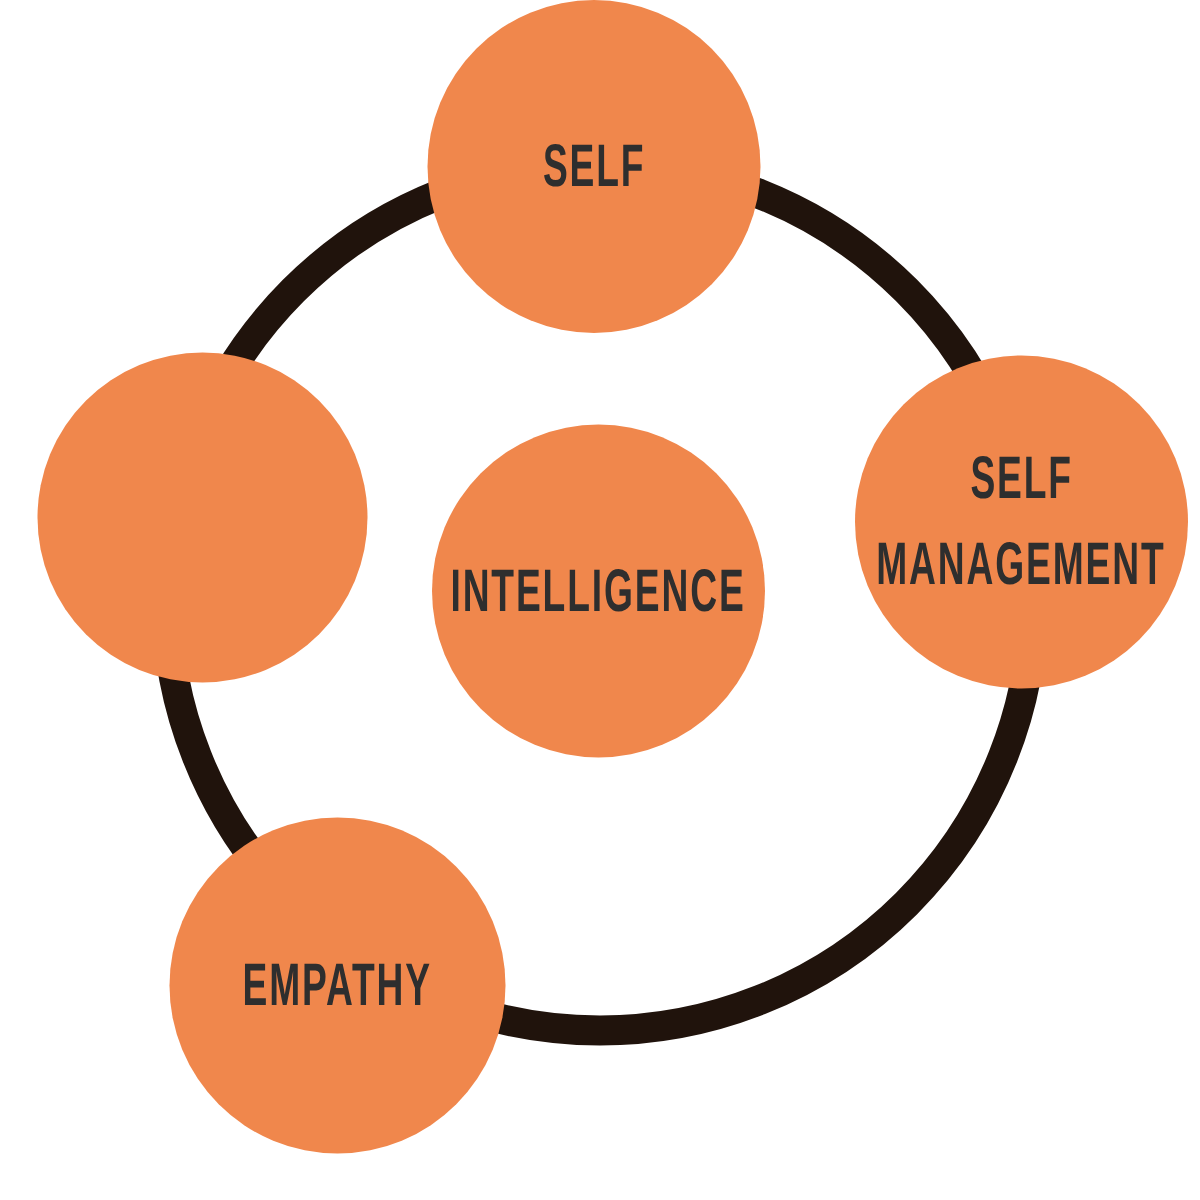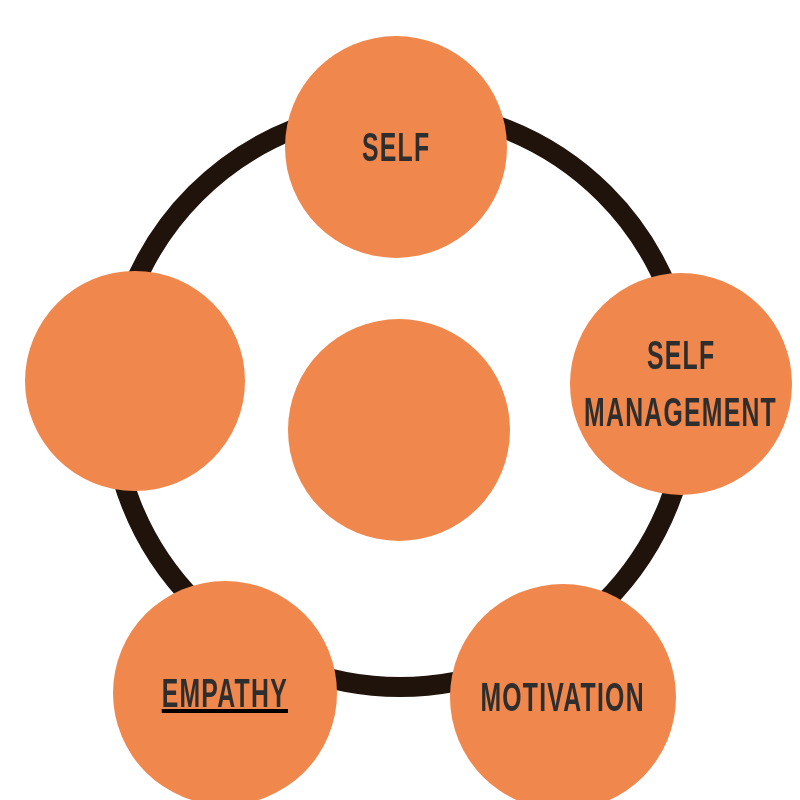"SELF" .node { margin-top: 36px -> none }
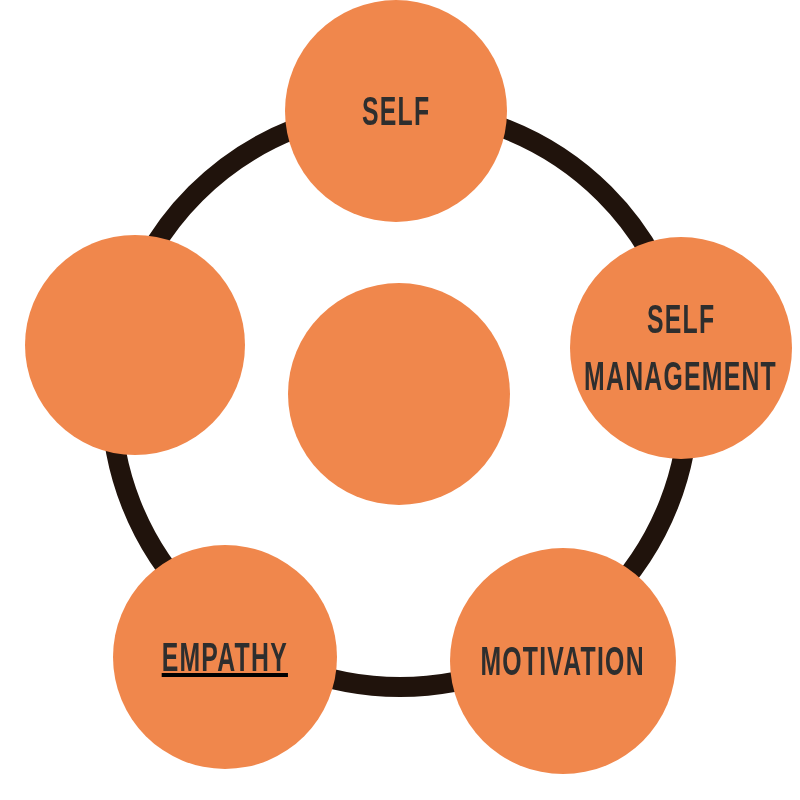"INTELLIGENCE" div.line { html: none -> <div> <span>INTELLIGENCE</span> </div> }
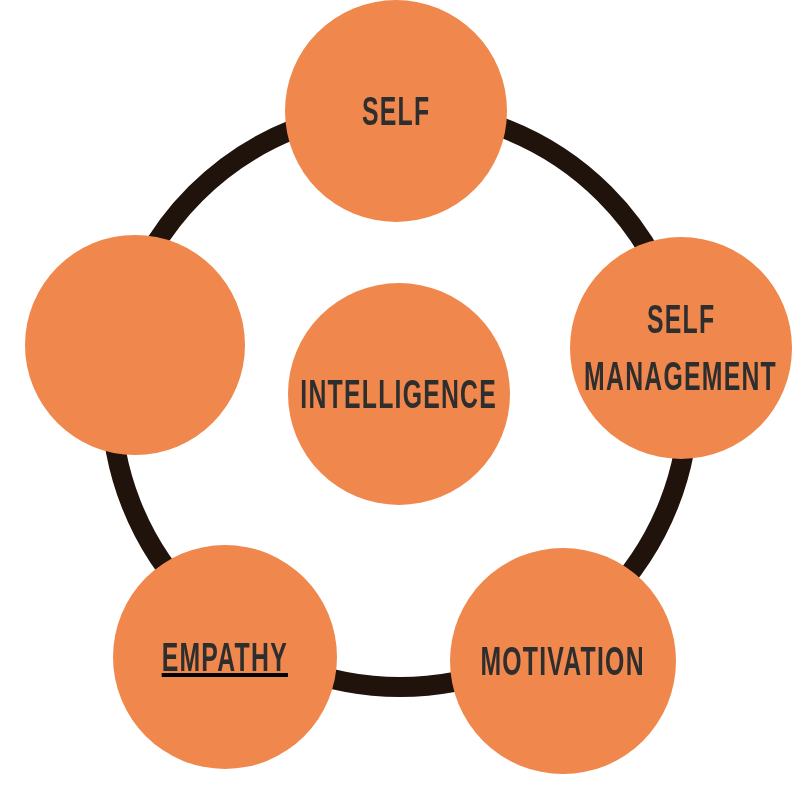"EMPATHY" .node-empathy { text-decoration: underline -> none }
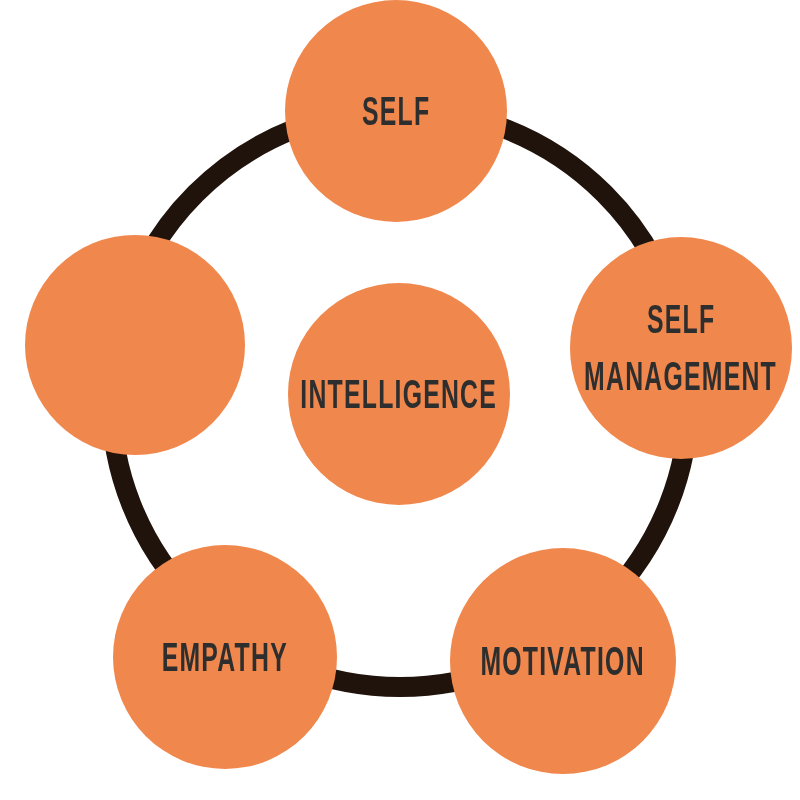"MOTIVATION" div.node { html: <div> <div> <span>MOTIVATION</span> </div> </div> -> none }
